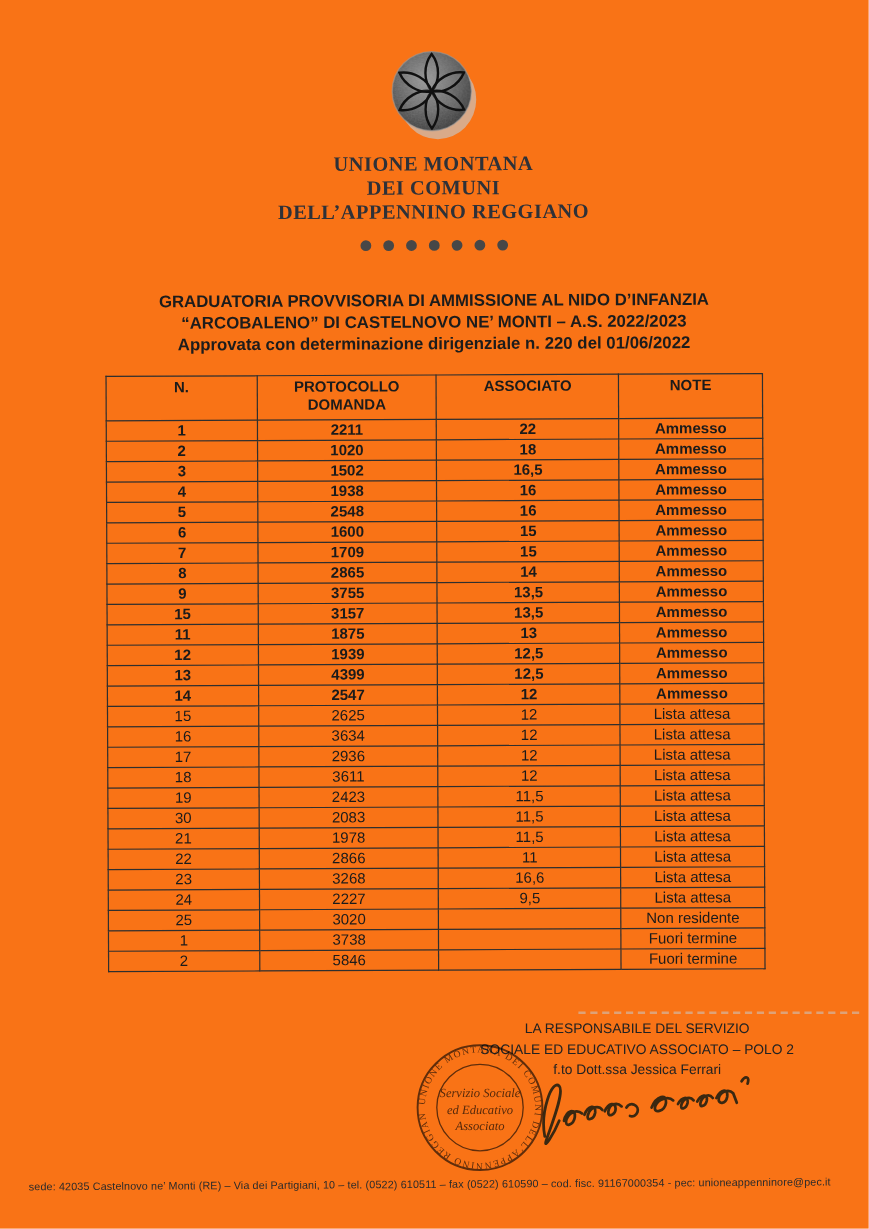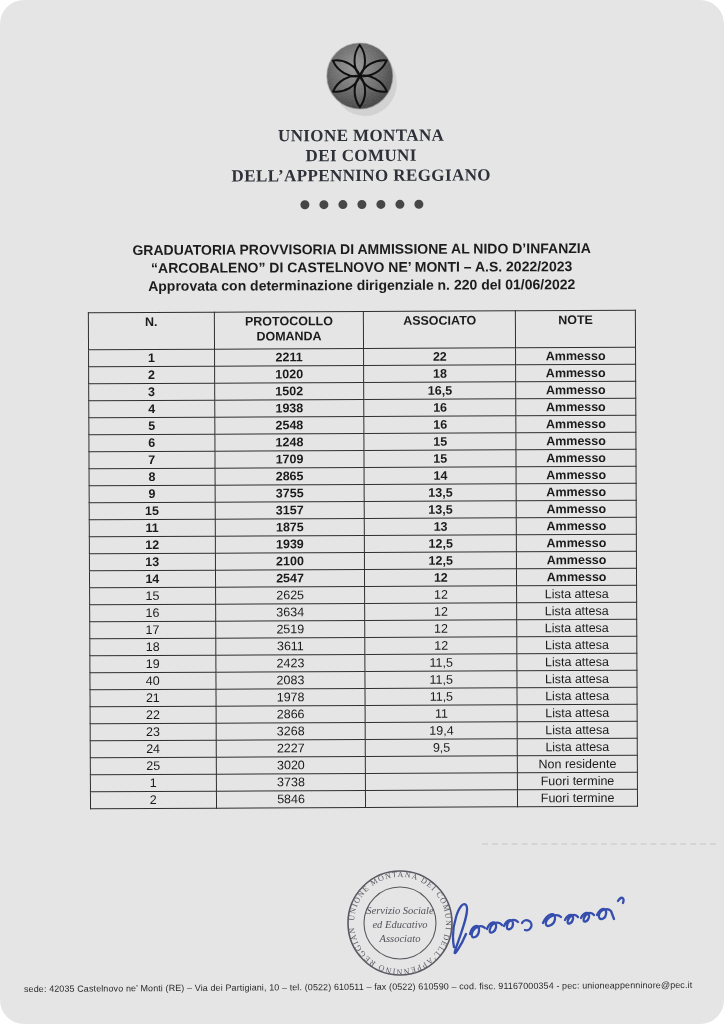"UNIONE MONTANA" .sheet { background: #e5e5e5 -> #f97316; border-radius: 24px -> none }
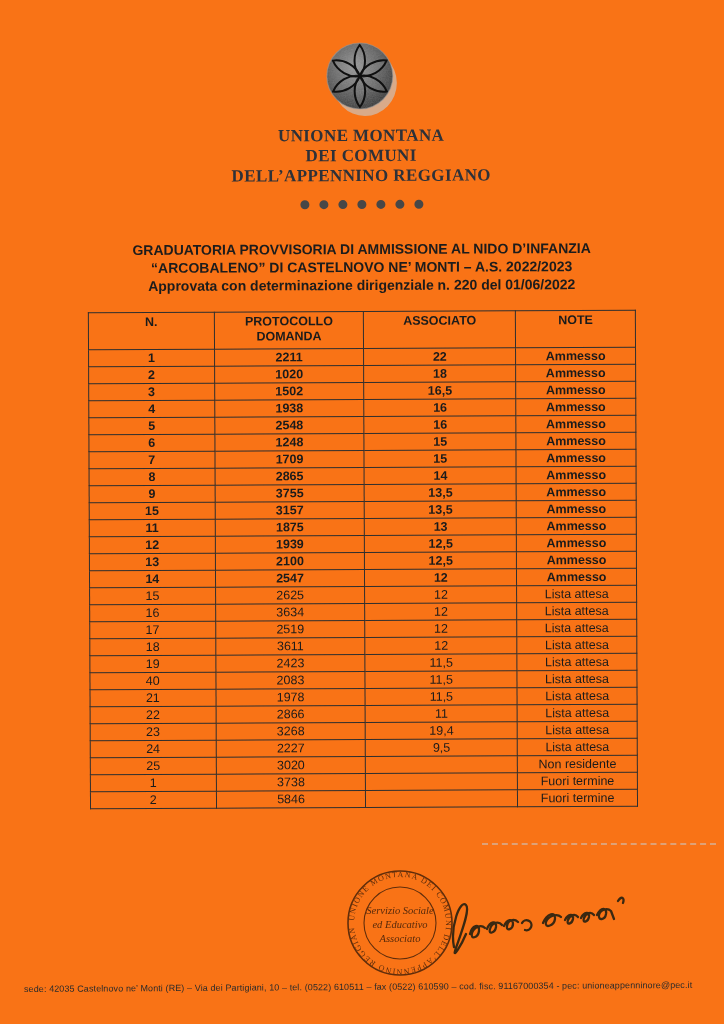"1248" td { text: 1248 -> 1600 }
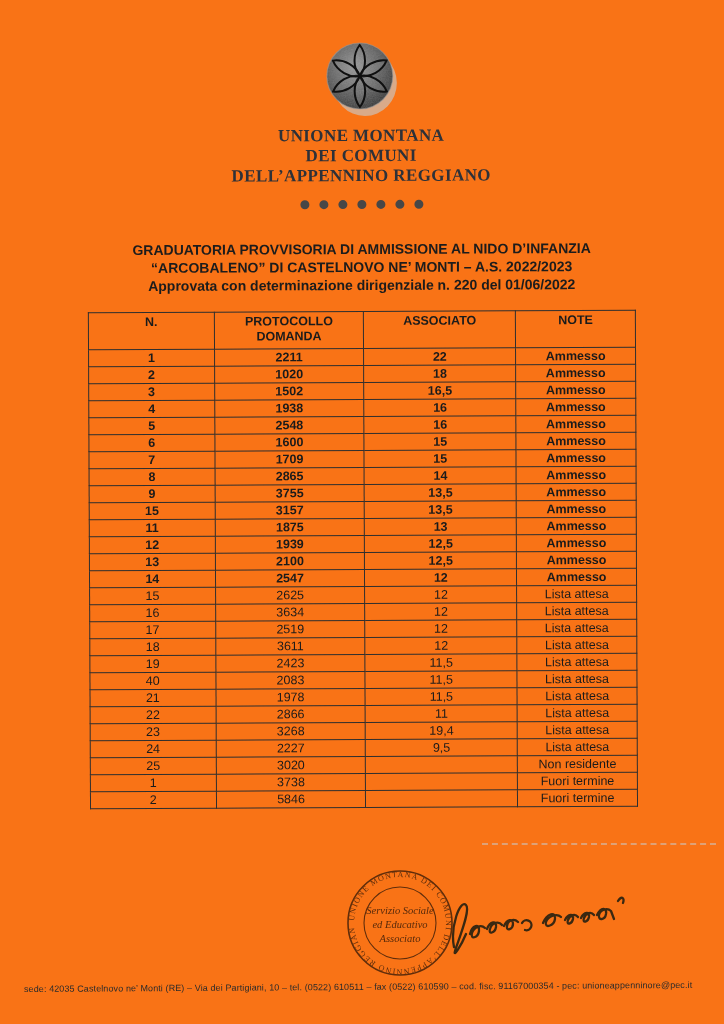"2100" td { text: 2100 -> 4399 }
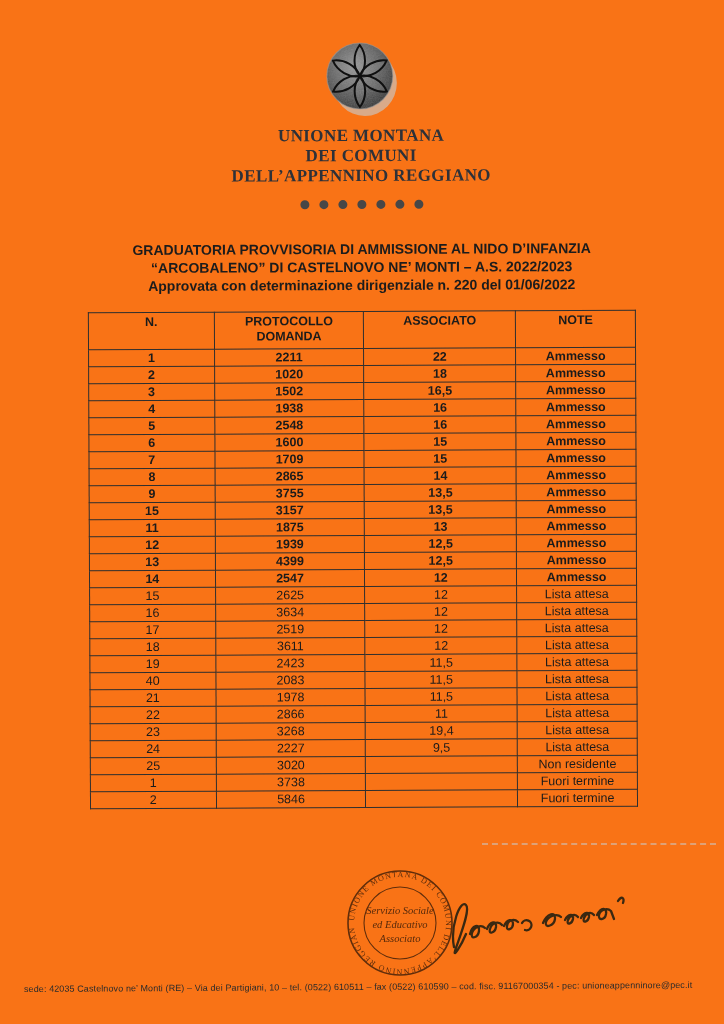"2519" td { text: 2519 -> 2936 }
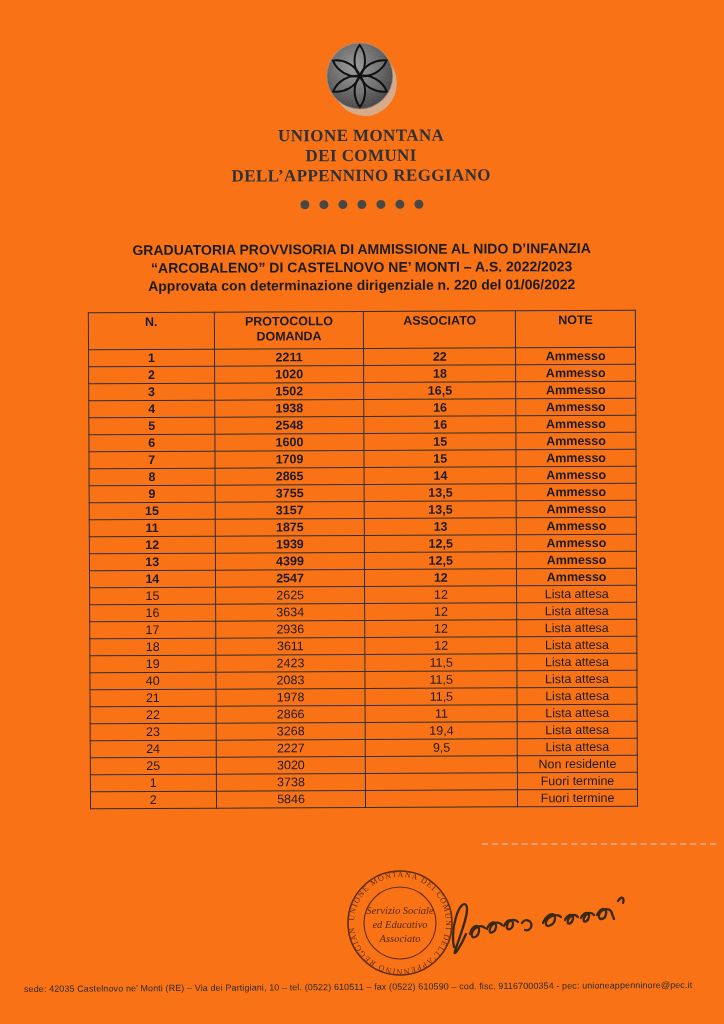"40" td { text: 40 -> 30 }
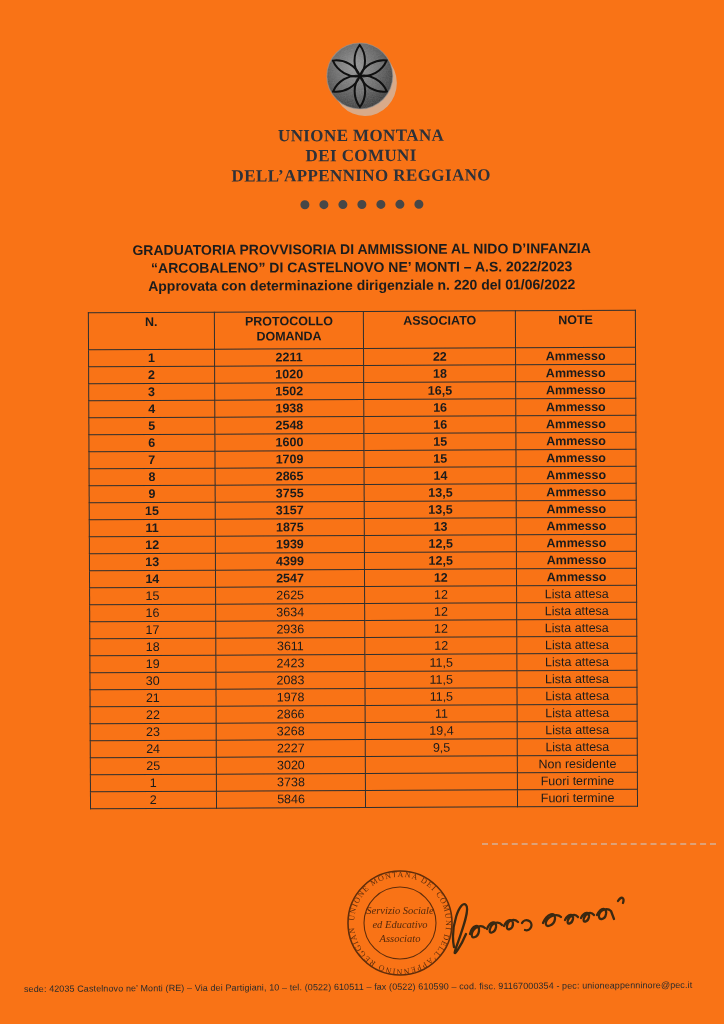"19,4" td { text: 19,4 -> 16,6 }
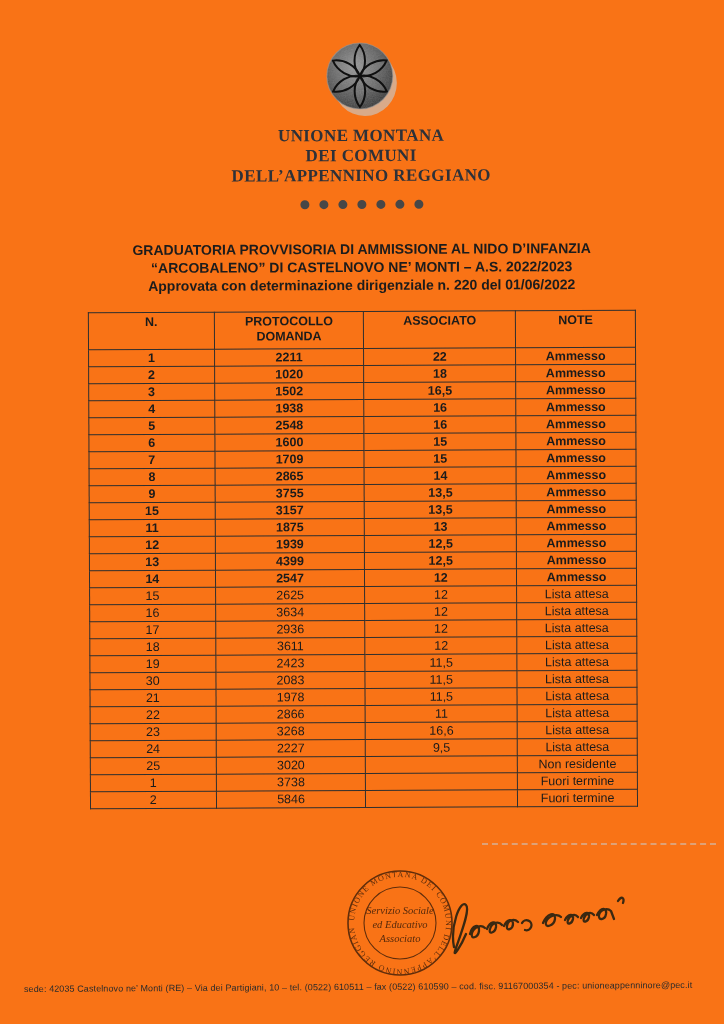"LA RESPONSABILE DEL SERVIZIO" div.sig-block { html: none -> <div> <div>LA RESPONSABILE DEL SERVIZIO</div> <div>SOCIALE ED EDUCATIVO ASSOCIATO – POLO 2</div> <div>f.to Dott.ssa Jessica Ferrari</div> </div> }
